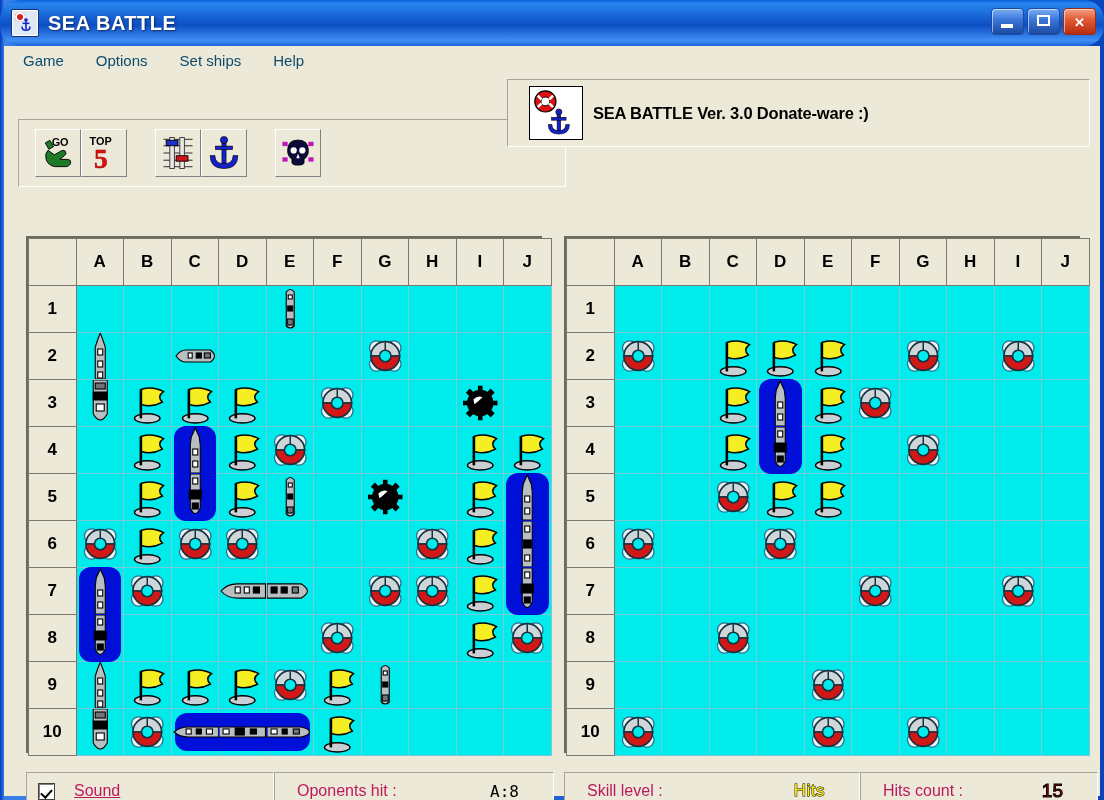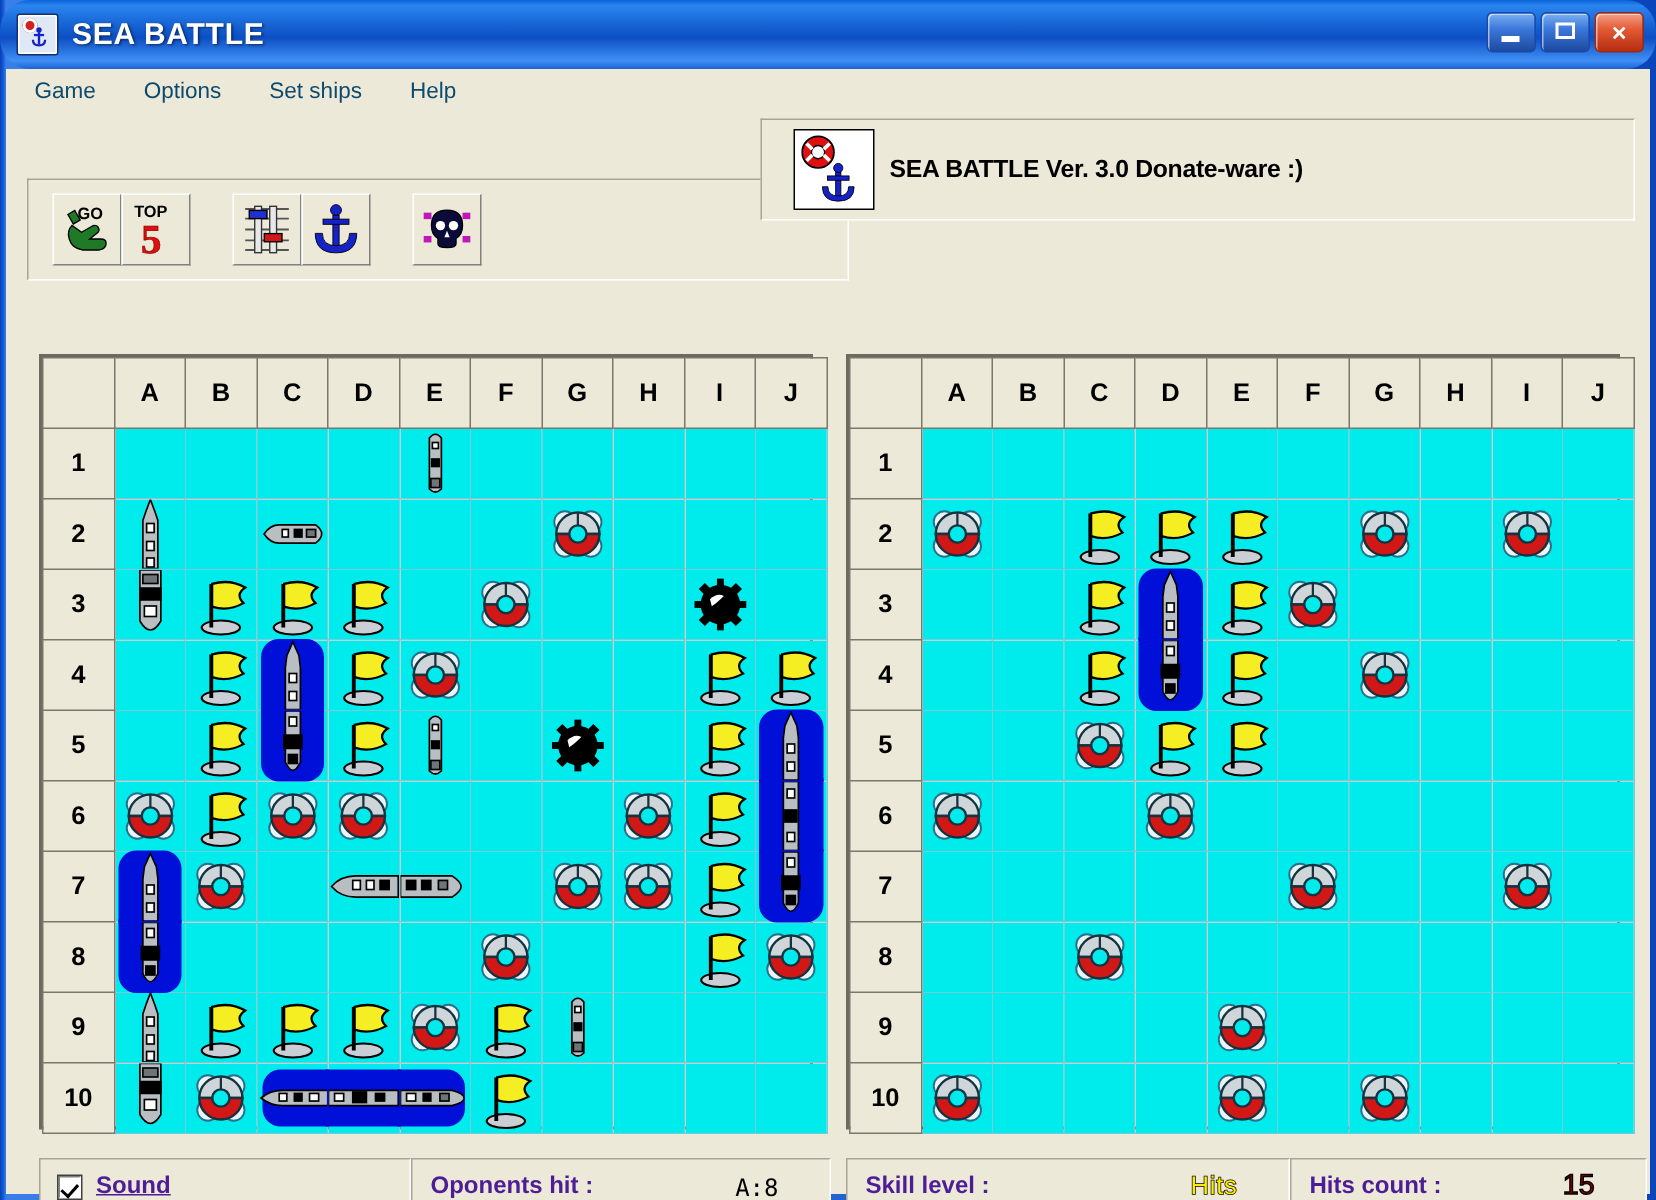"Sound" .sb-label { color: #4c1d95 -> #be185d; font-weight: bold -> normal; margin-left: none -> 10px }
